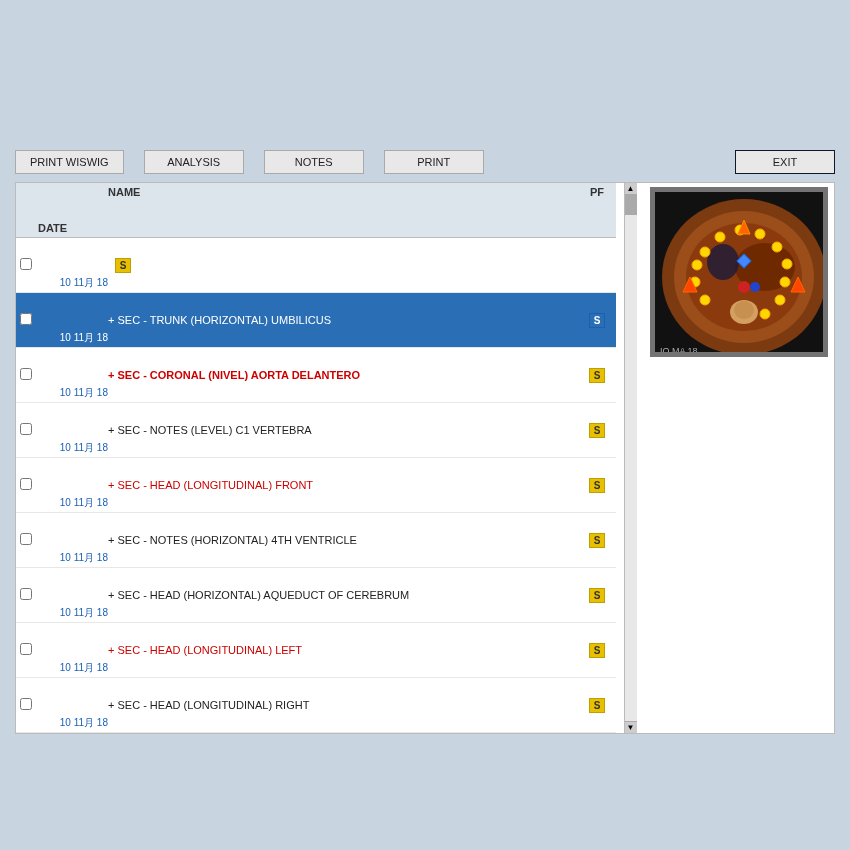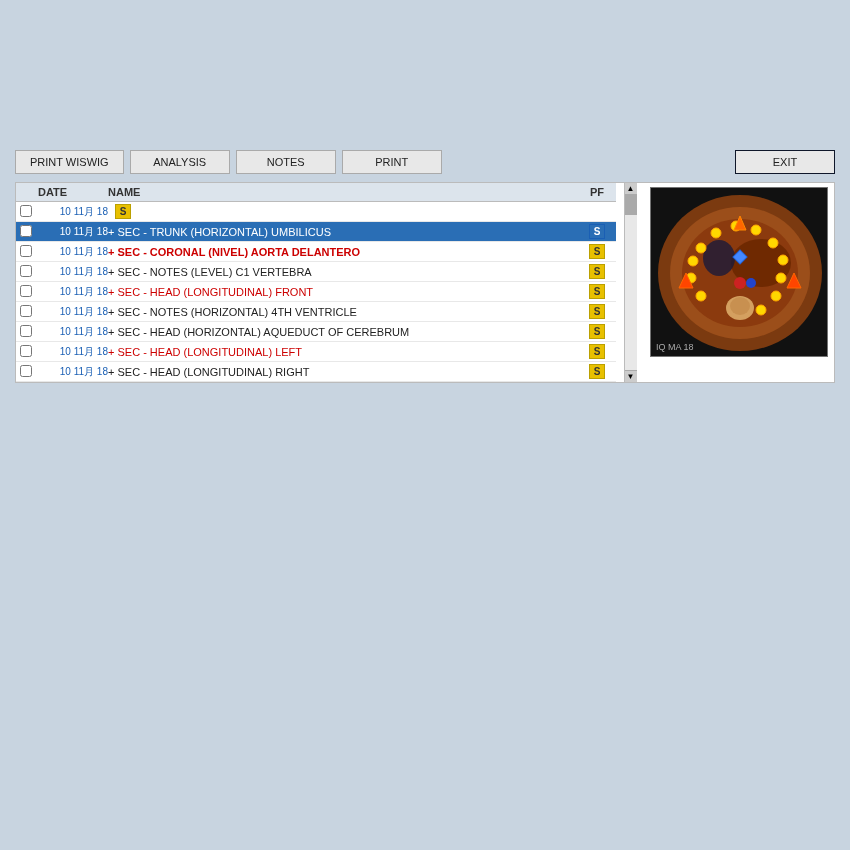"PRINT WISWIG" .toolbar { gap: 6px -> 20px }
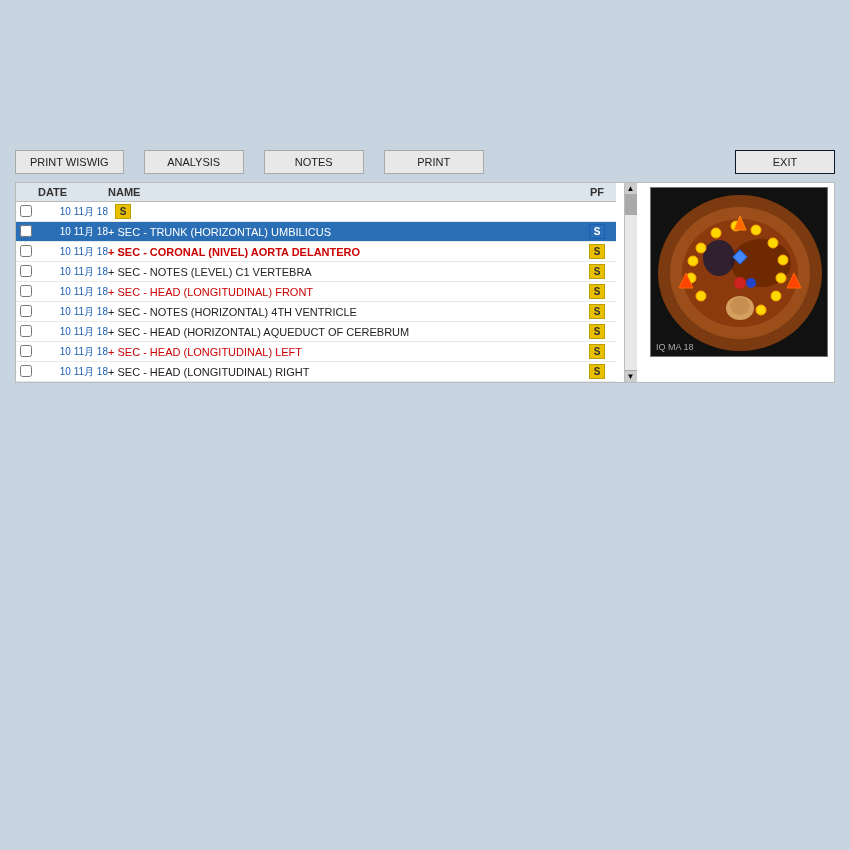"DATE" .col-date { margin-top: none -> 36px }
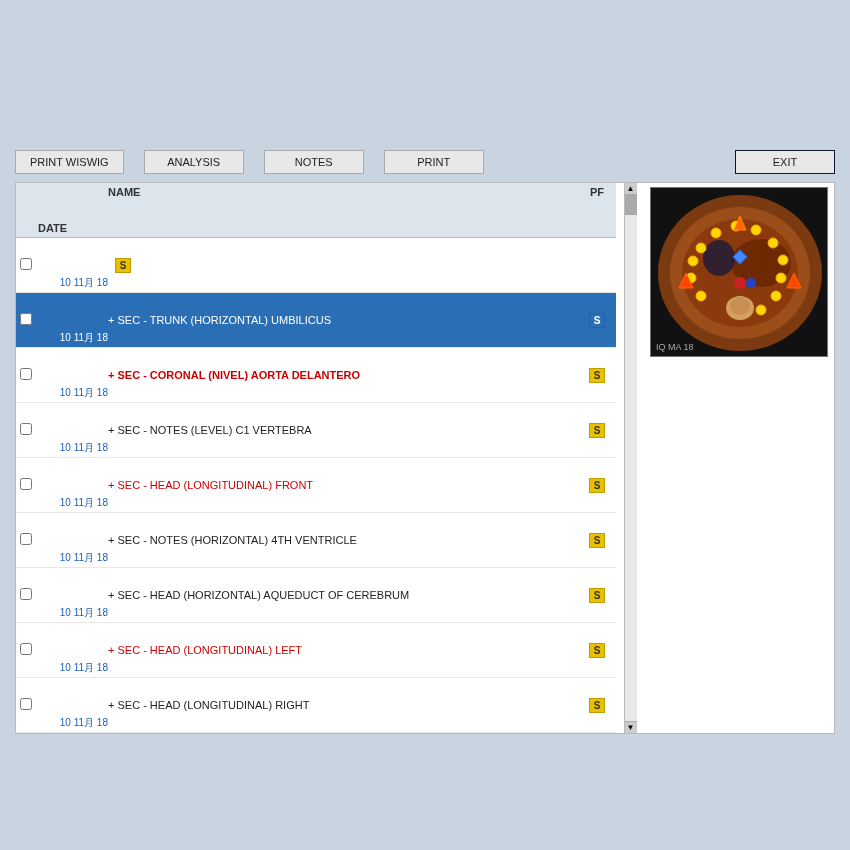"IQ MA 18" .medical-image { border: 1px solid #737373 -> 5px solid #737373 }
